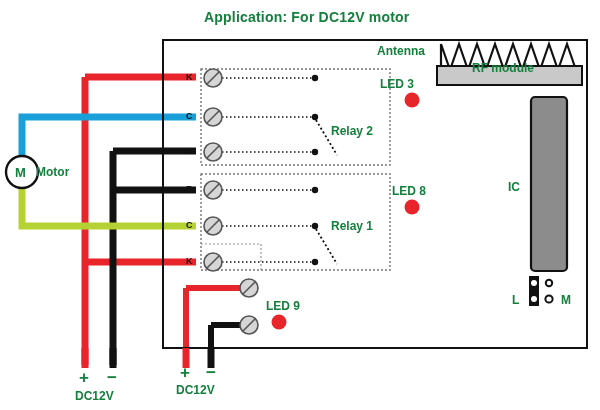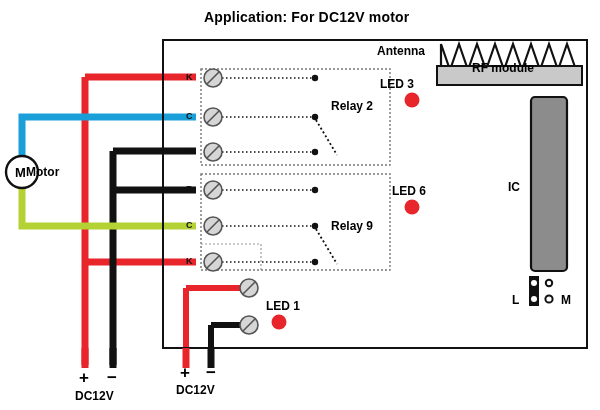"Application: For DC12V motor" .lbl { color: #000000 -> #15803d }
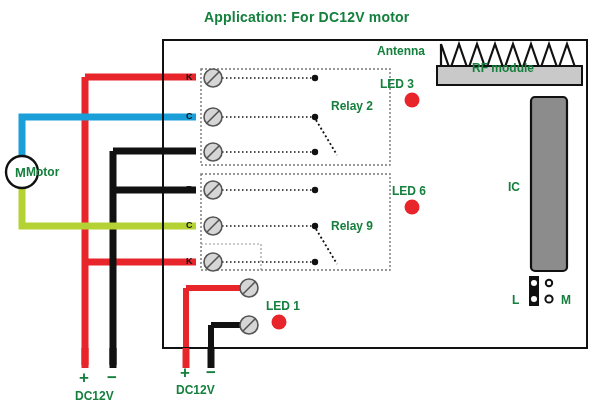"Relay 2" div.lbl { top: 100px -> 125px }
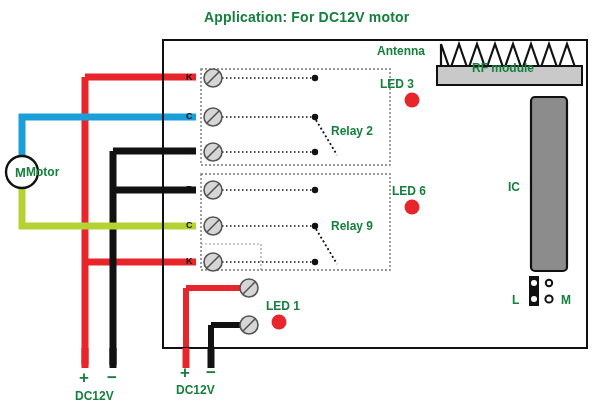"Motor" div.lbl { left: 26px -> 36px }
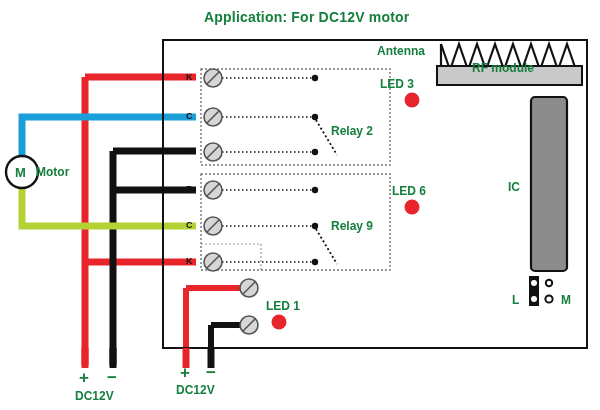"LED 6" div.lbl { text: 6 -> 8 }
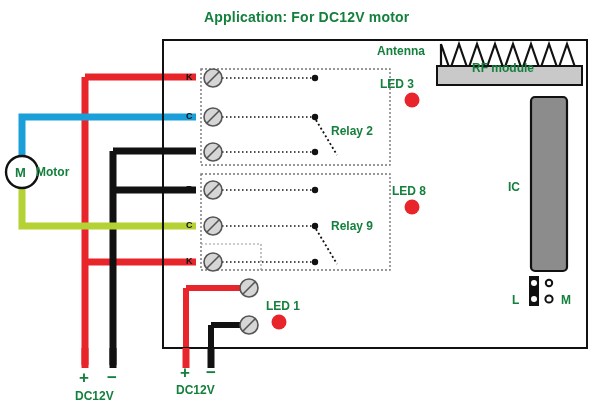"Relay 9" div.lbl { text: 9 -> 1 }
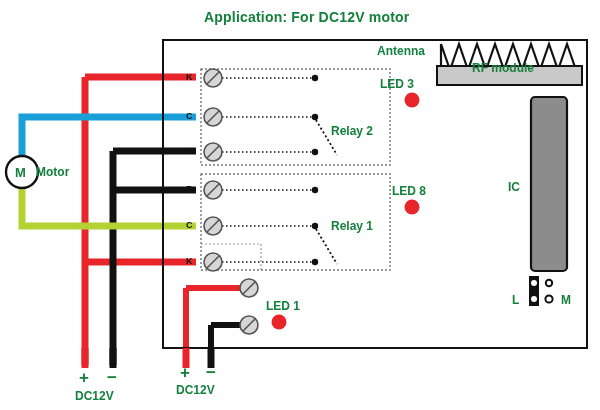"LED 1" div.lbl { text: 1 -> 9 }
